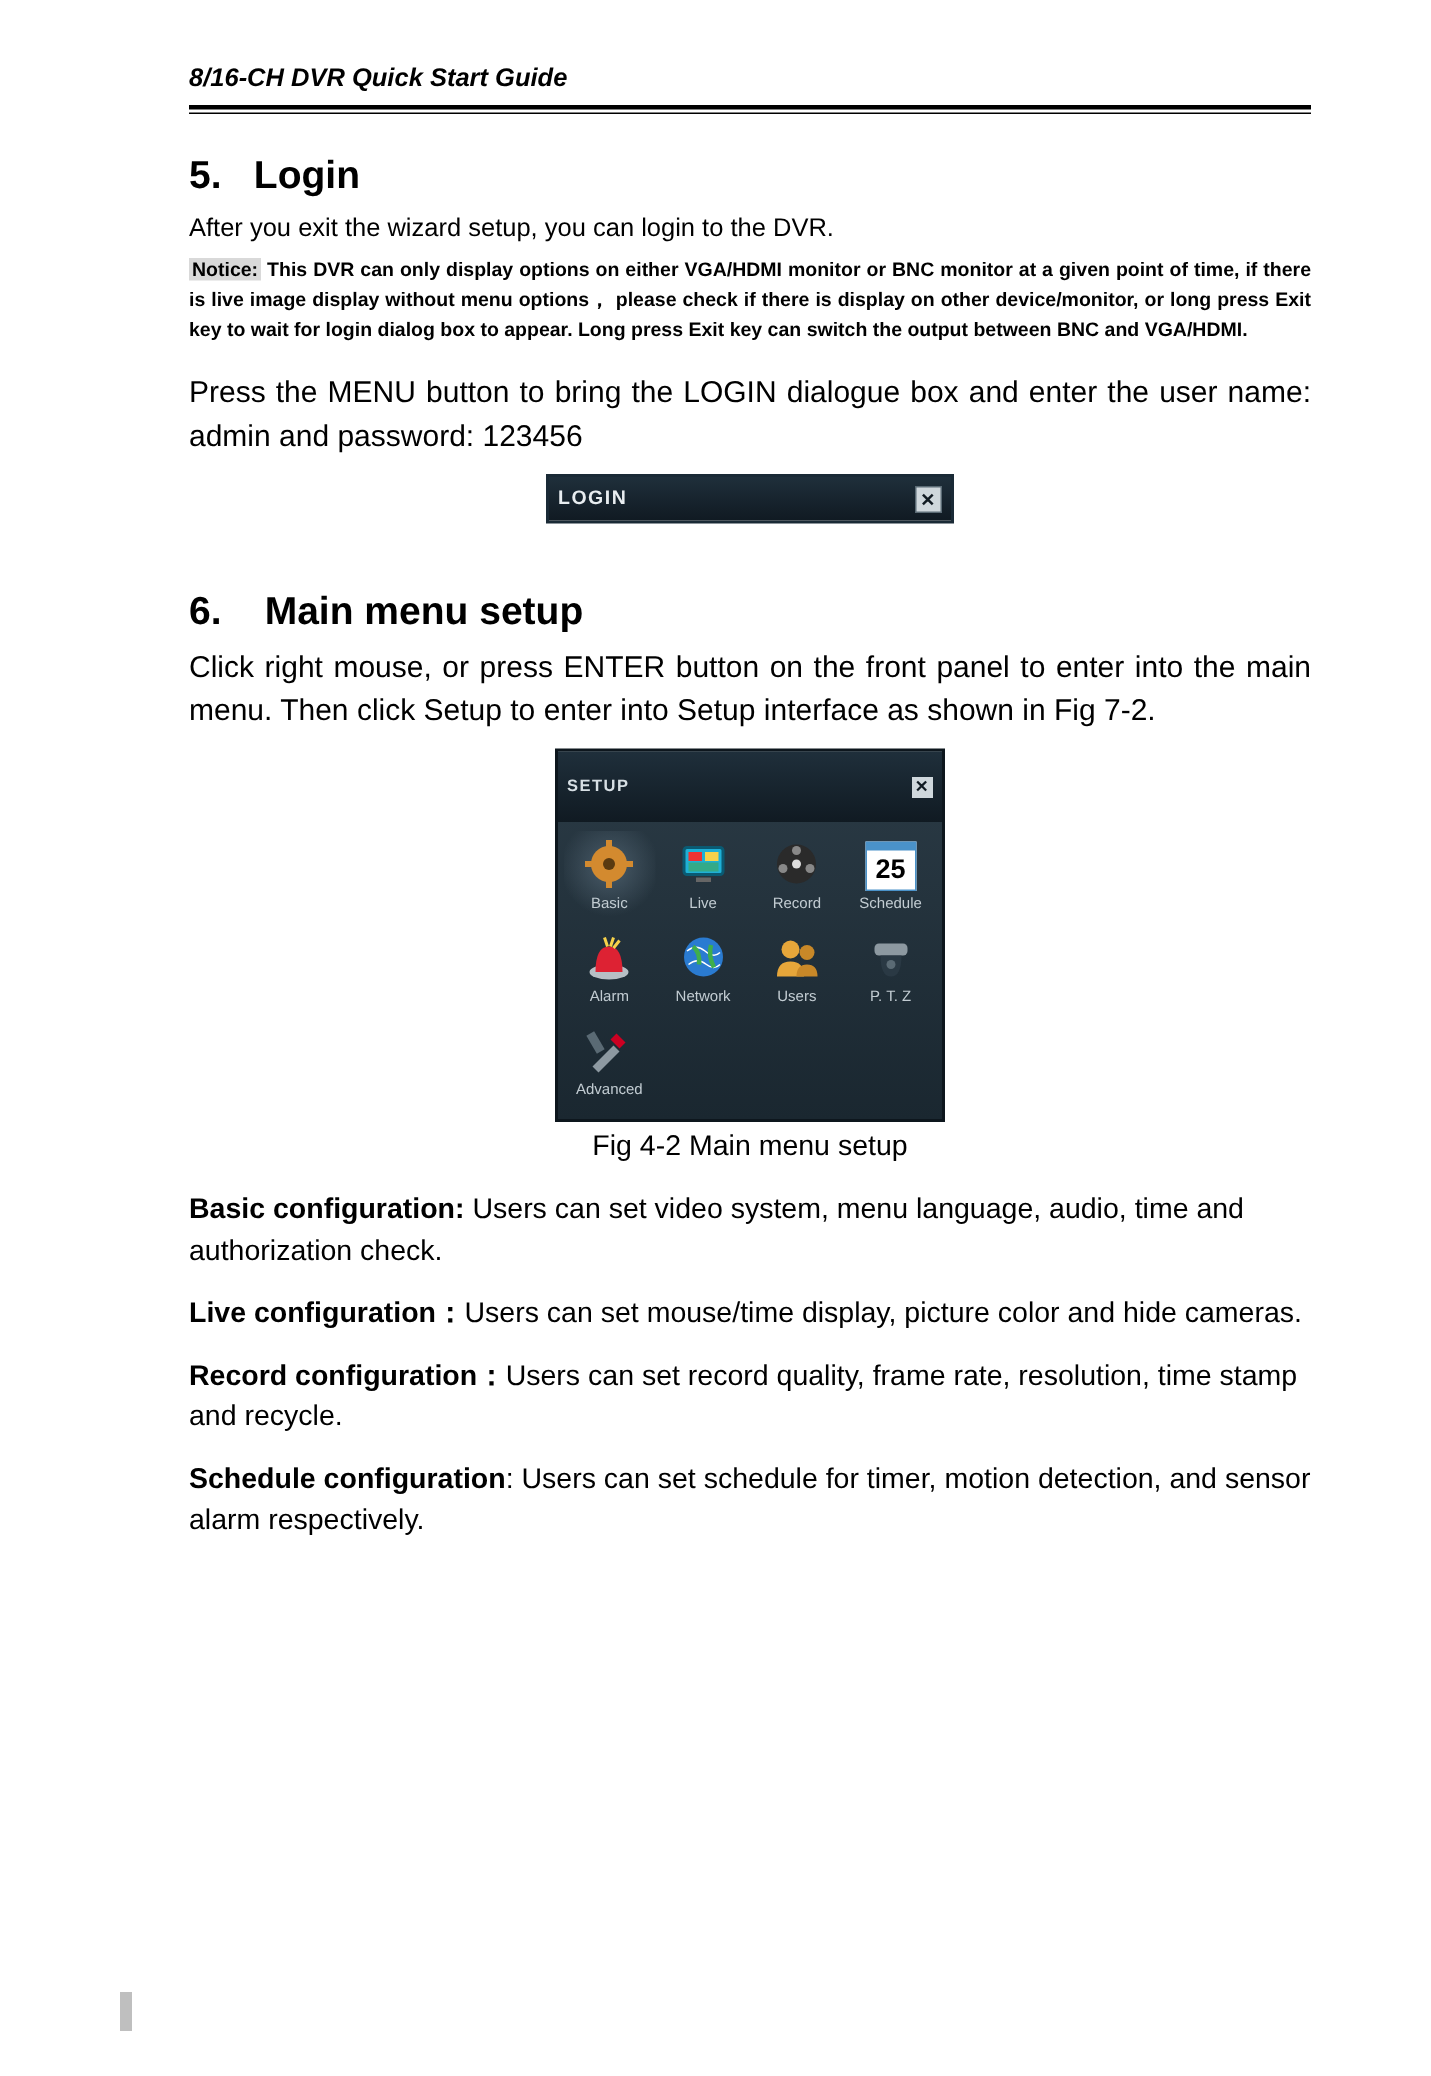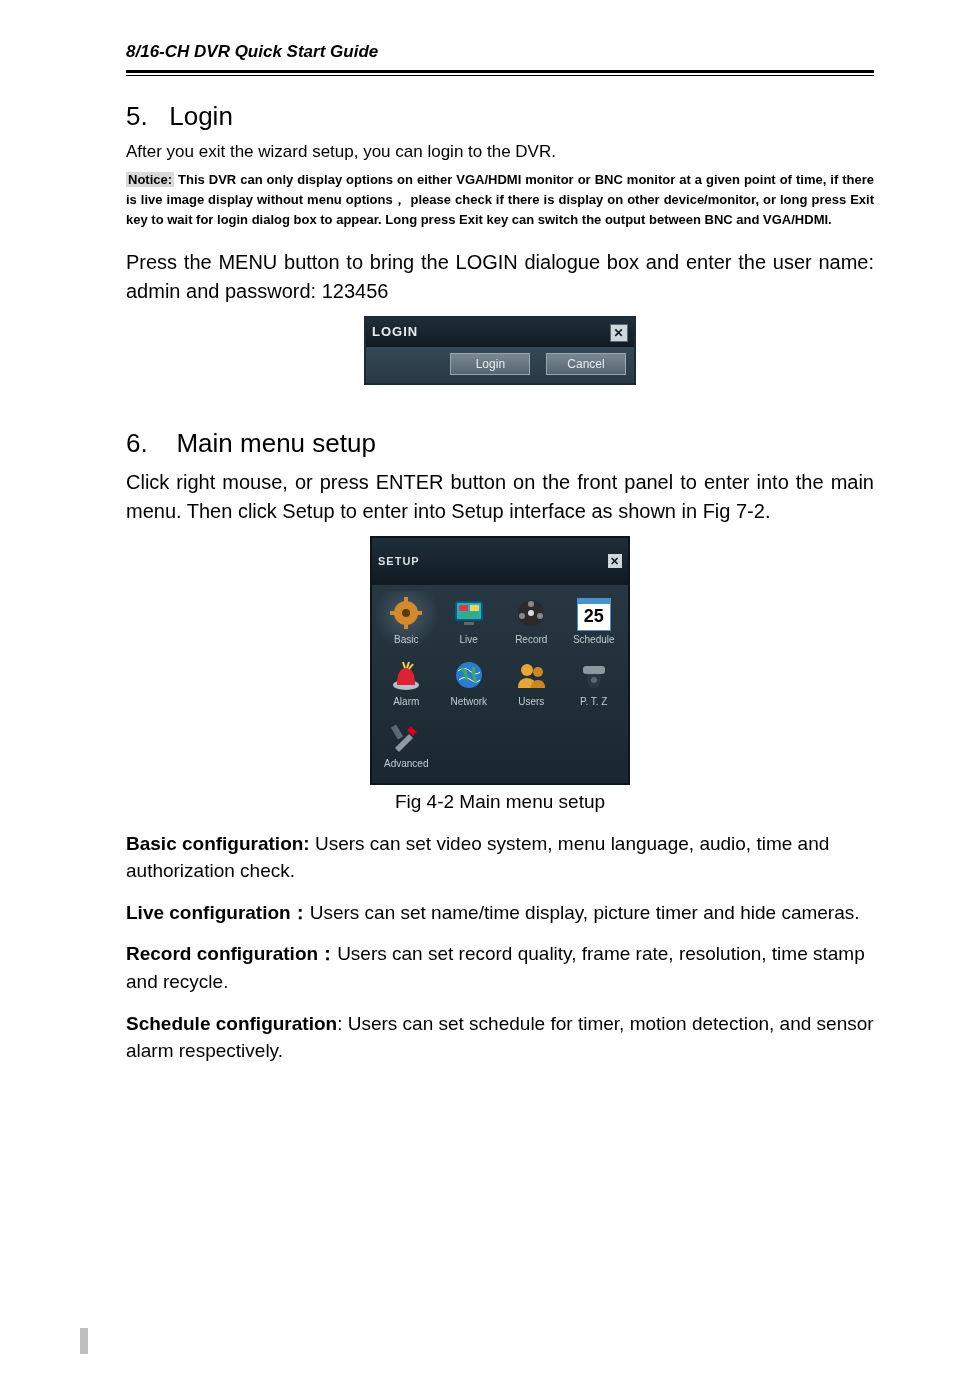"5. Login" h1.section { font-weight: normal -> bold }
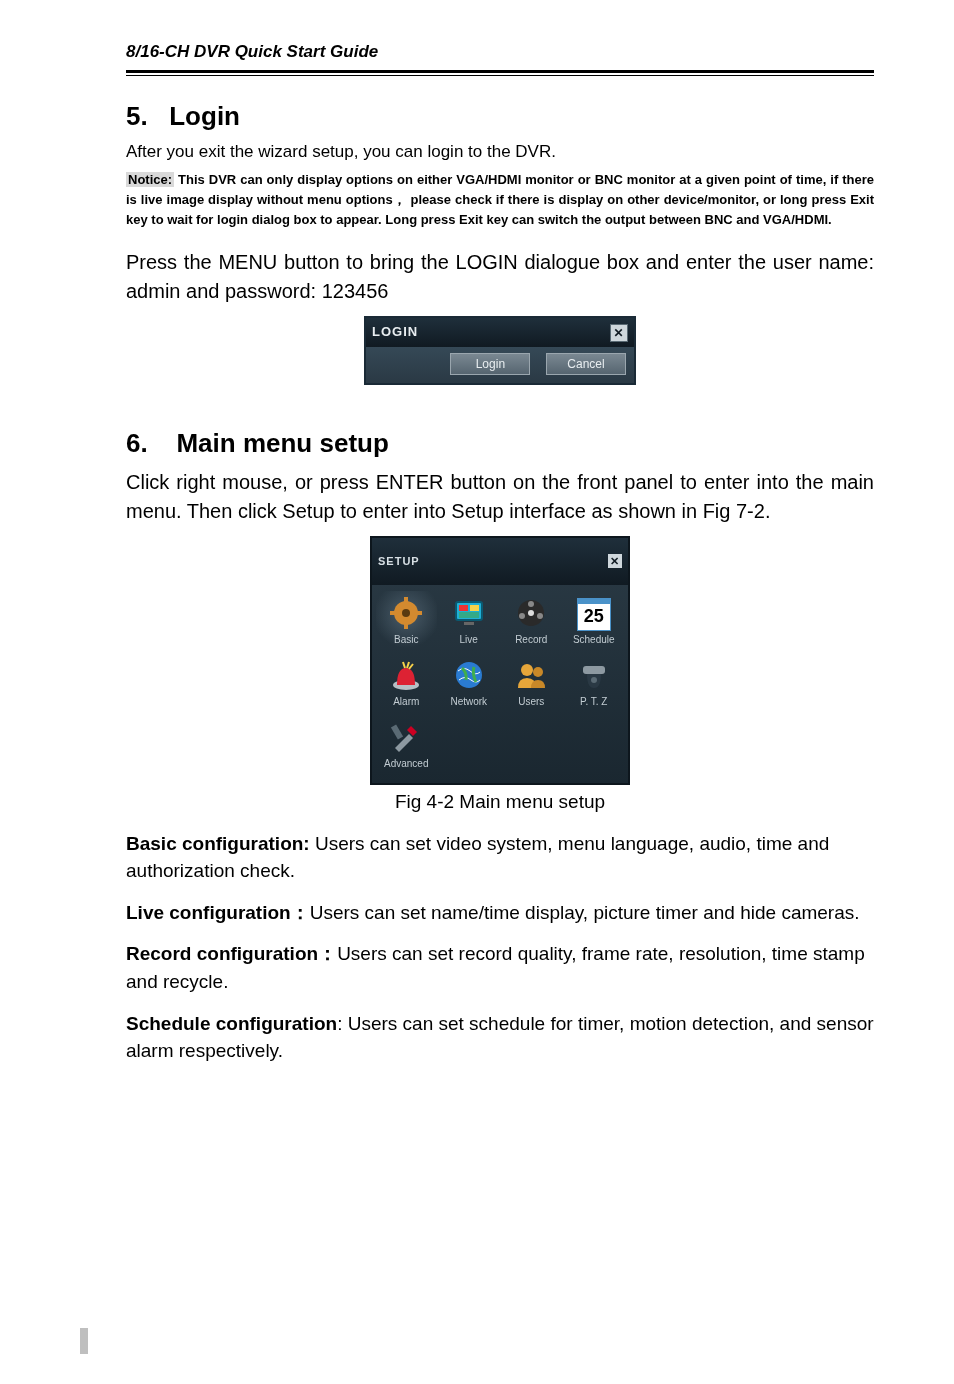"Login Cancel" div.login-buttons { html: <div> <span>Login</span> <span>Cancel</span> </div> -> none }
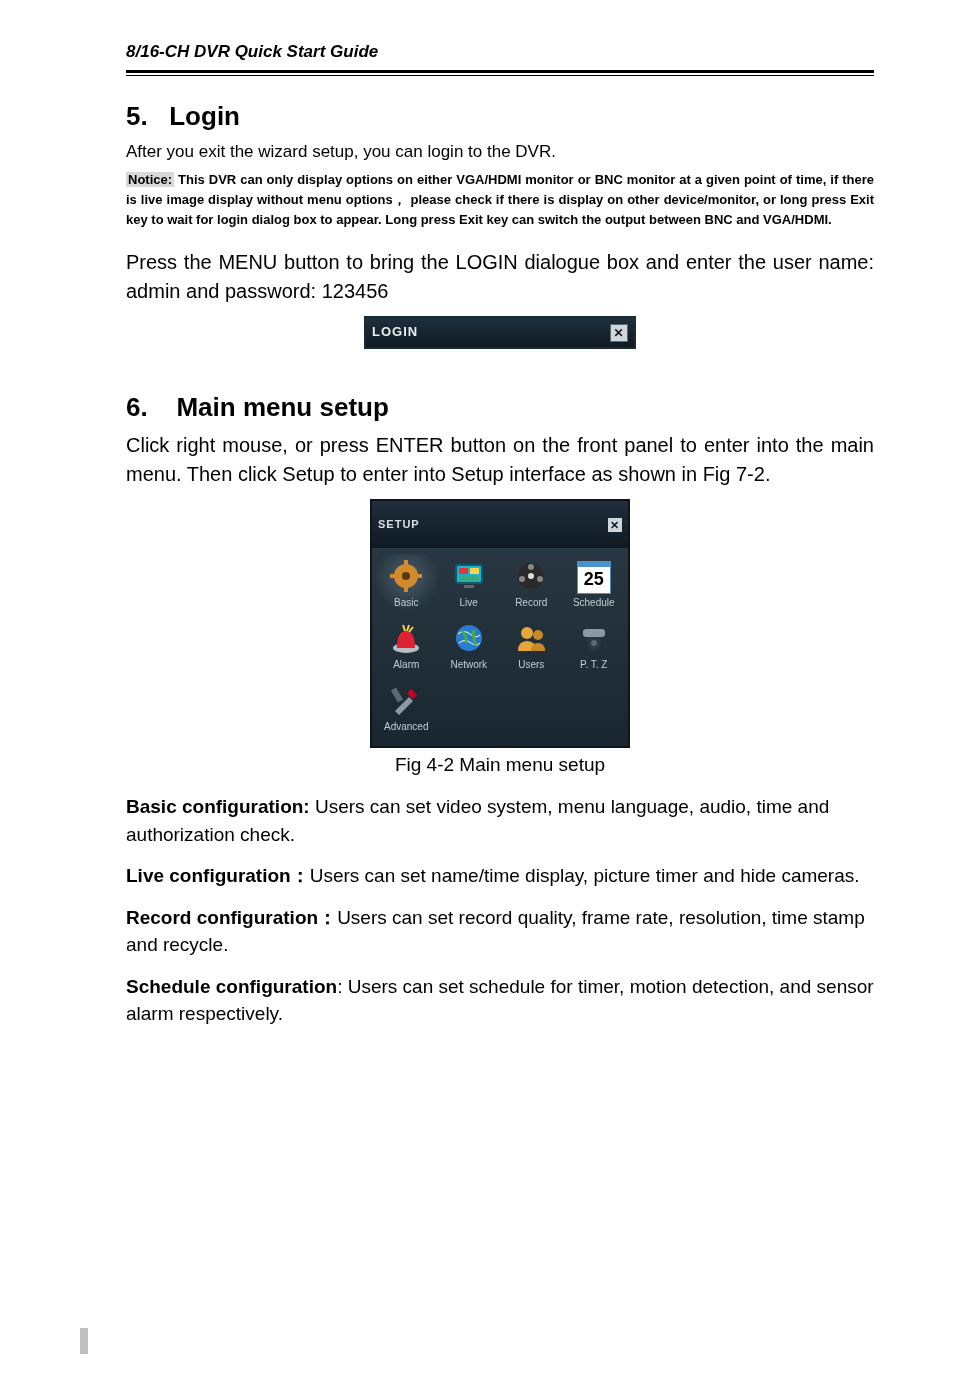"Users can set name/time display," span { text: name/time display, picture timer -> mouse/time display, picture color }
